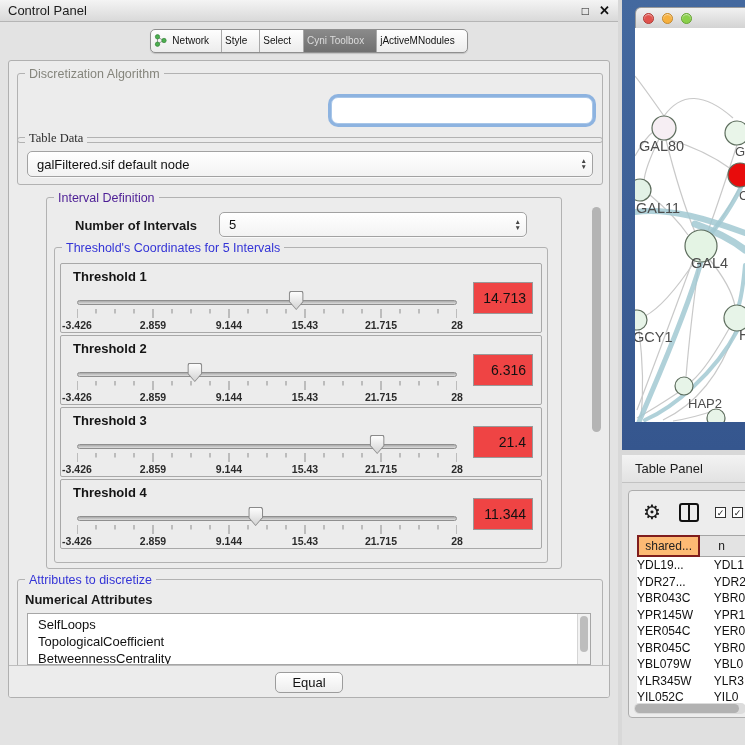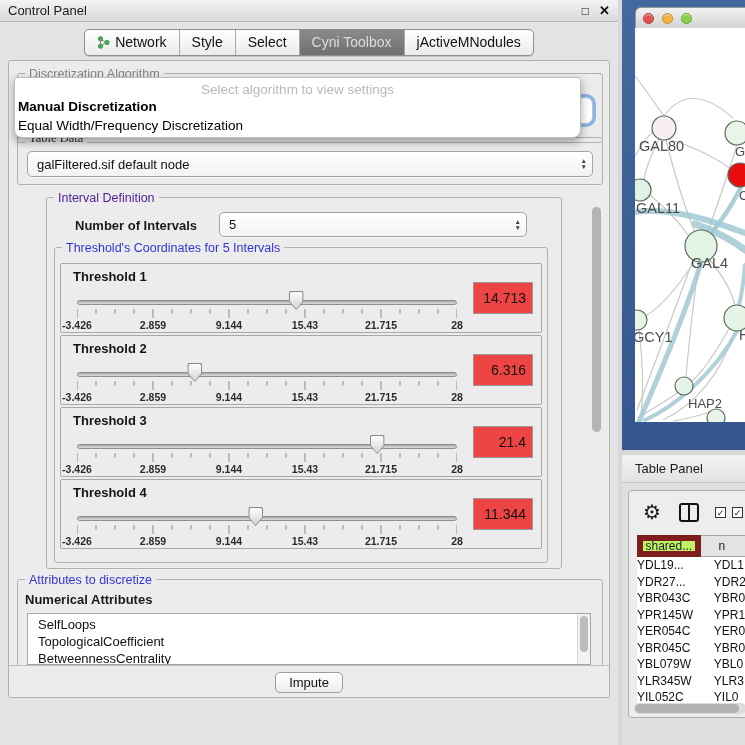"Network" .seg .tab { font-size: 14px -> 10px; padding: 4px 12px 5px 12px -> 4px 12px 5px 3px }
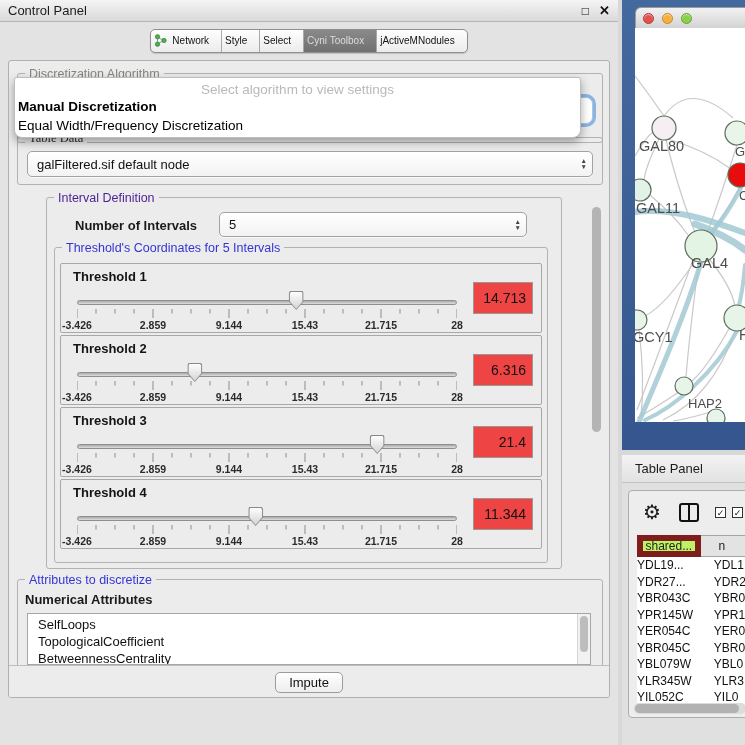"Select algorithm to view settings" div { html: <div> <div>Select algorithm to view settings</div> <div>Manual Discretization</div> <div>Equal Width/Frequency Discretization</div> </div> -> none }
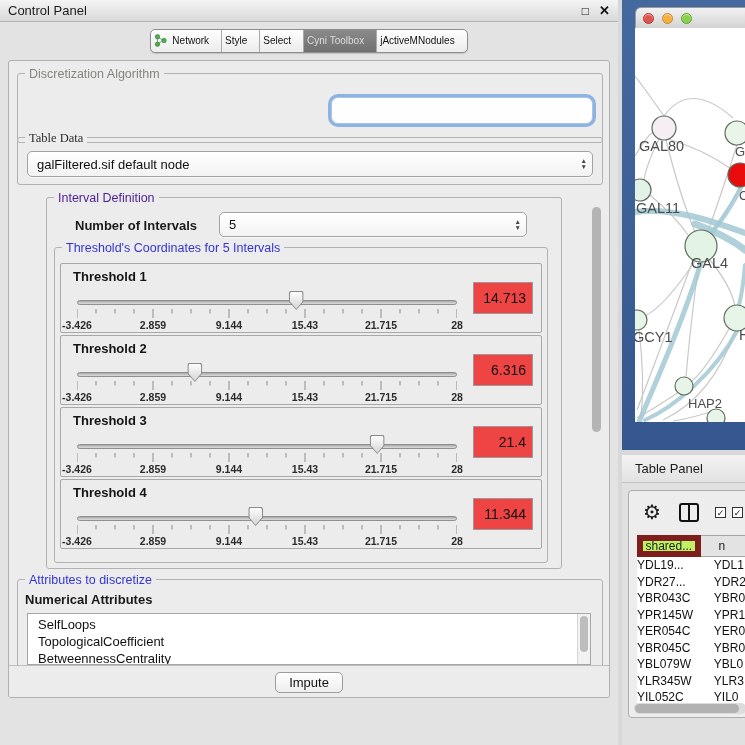"shared..." .tp-hcell { background: #bef264 -> #fdba74; border: 6px solid #7f1d1d -> 2px solid #7f1d1d }
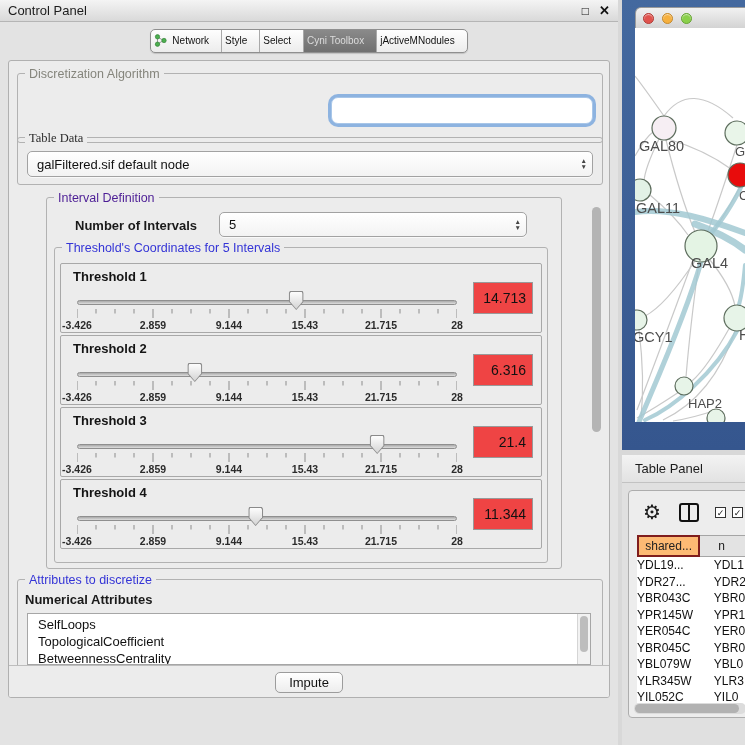"Impute" button { text: Impute -> Equal }
